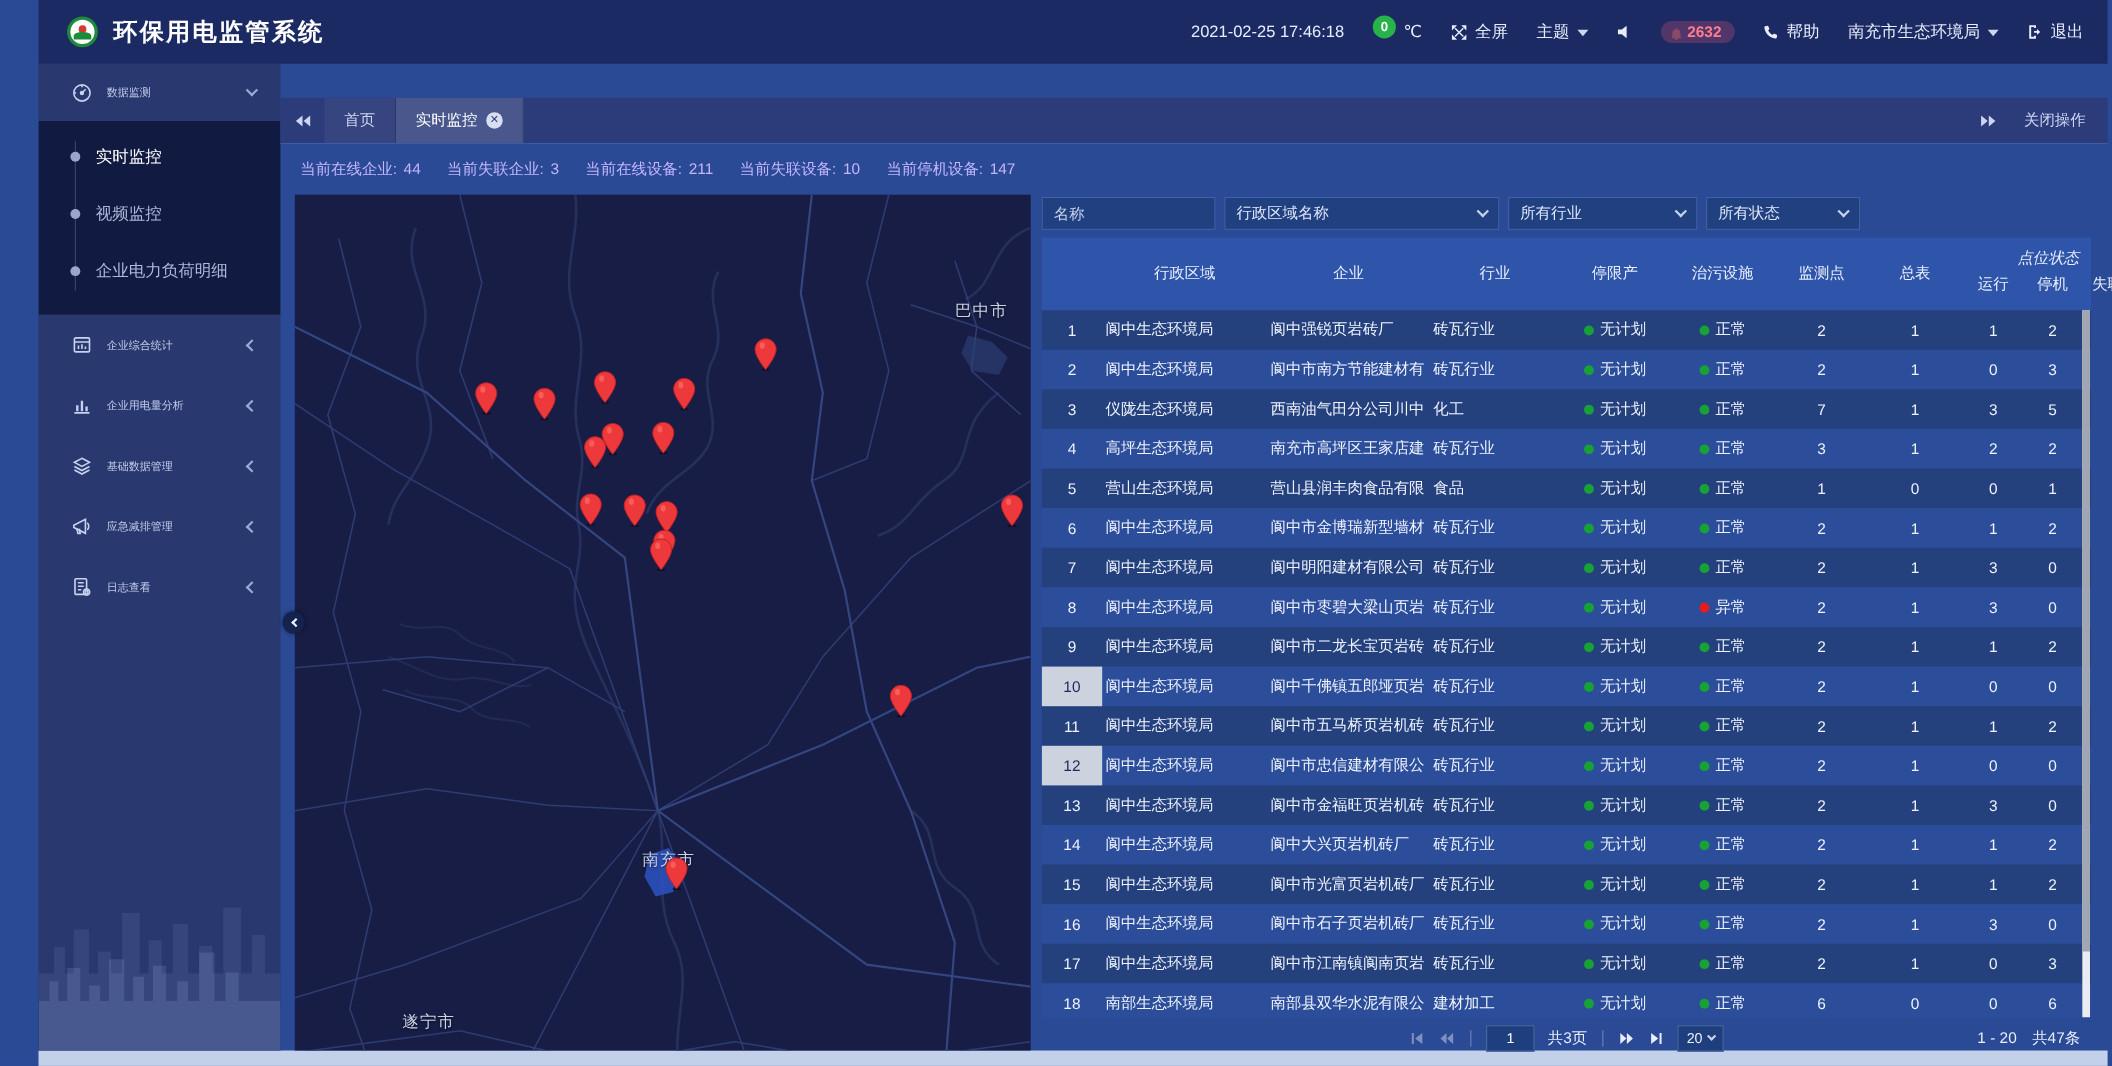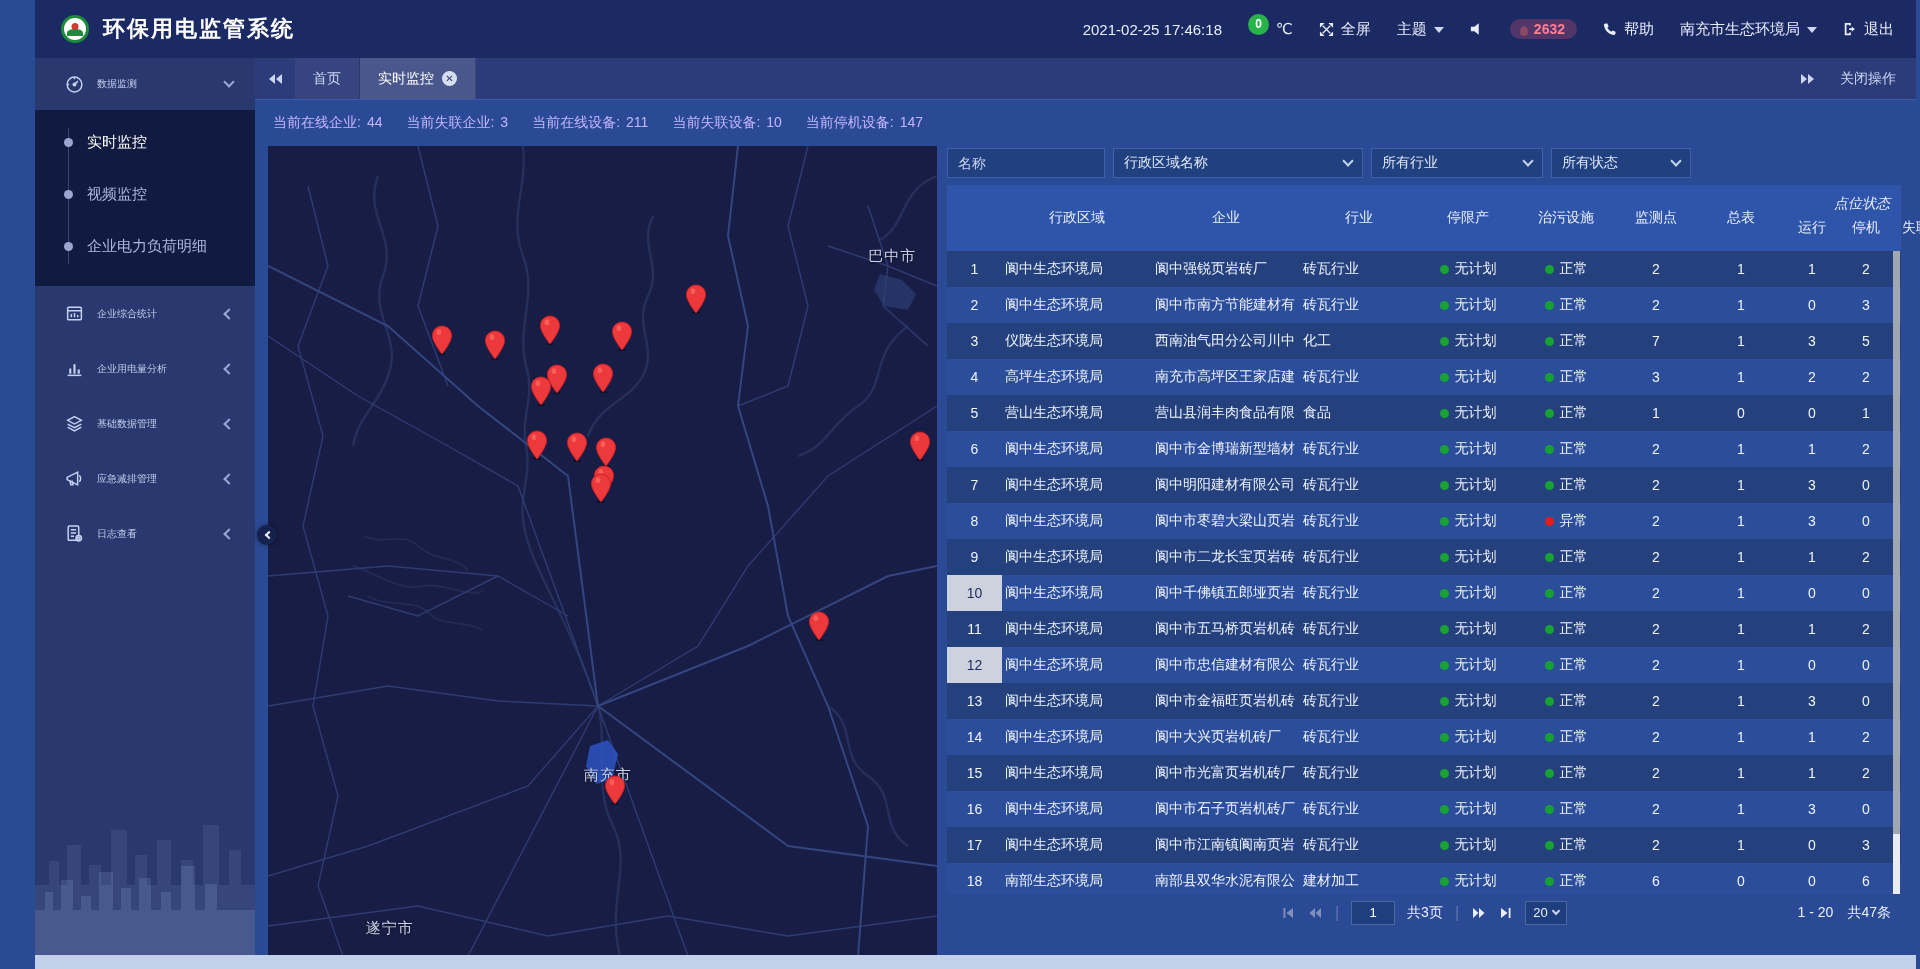"首页" .main { margin-top: none -> 31px }
